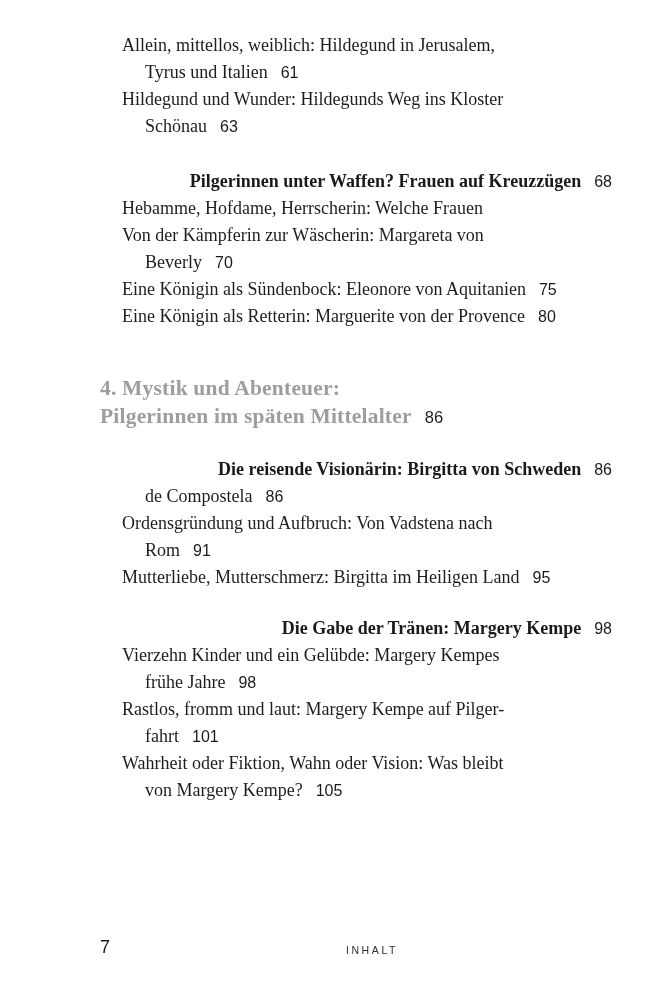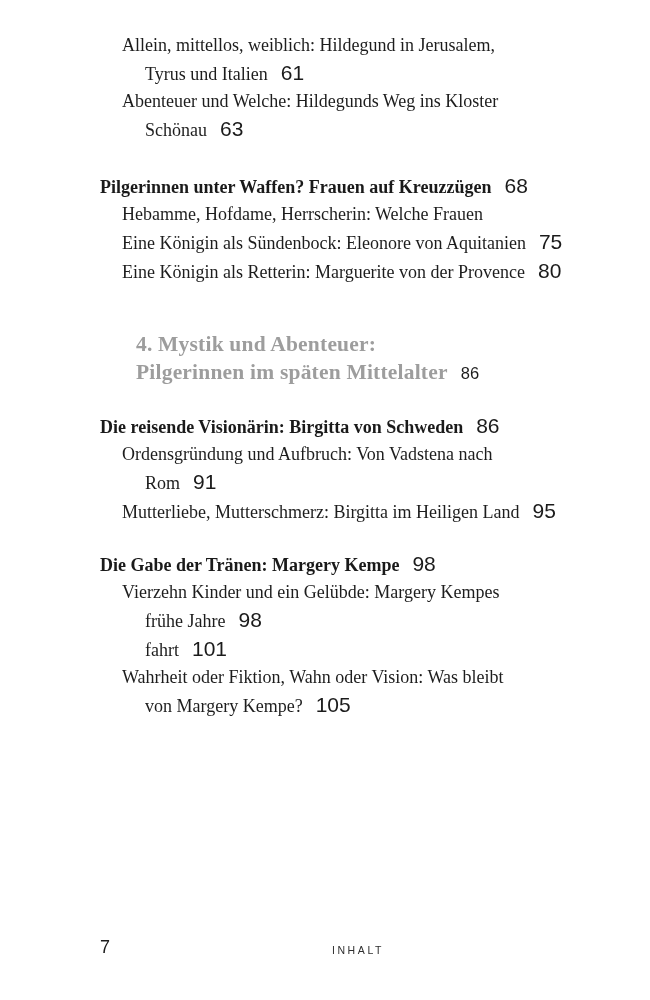"61" .pg { font-size: 21px -> 16px }
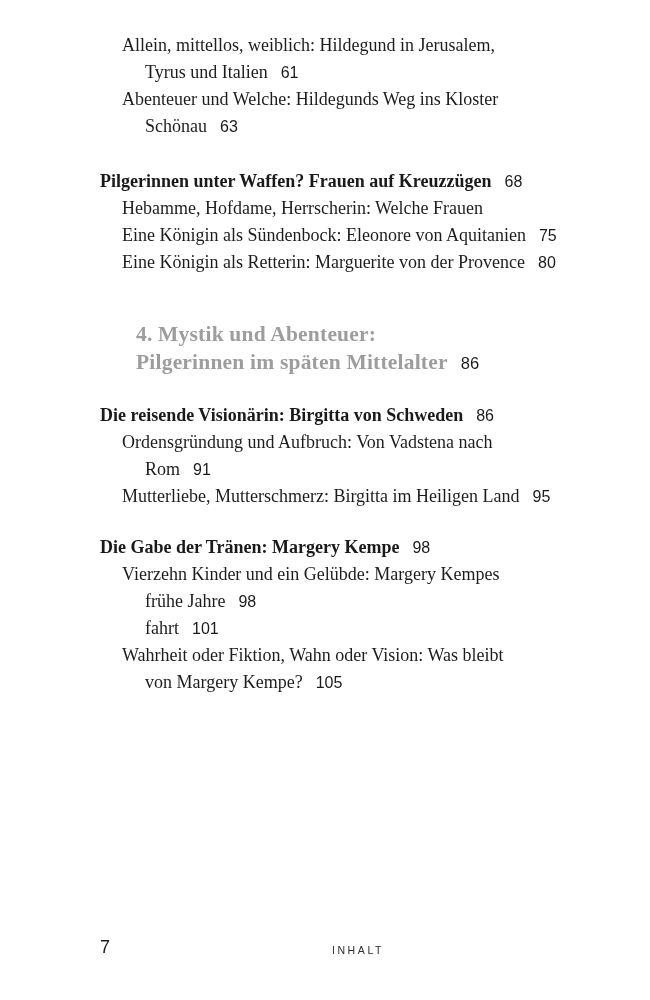"Abenteuer und Welche: Hildegunds Weg" p.line { text: Abenteuer und Welche -> Hildegund und Wunder }
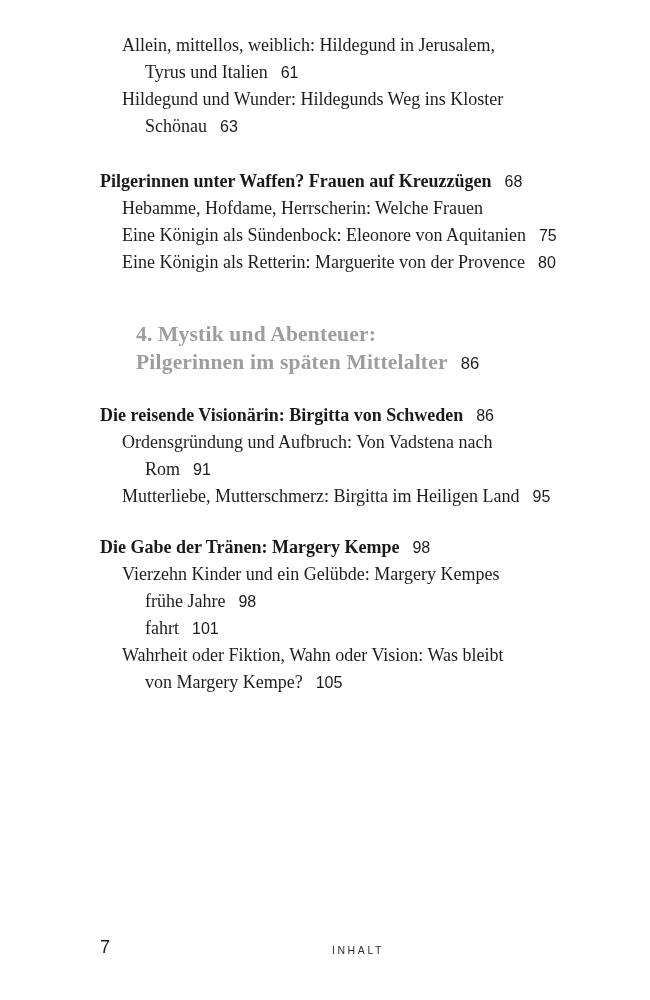"Pilgerinnen unter Waffen? Frauen auf" .heading { text-align: none -> right }
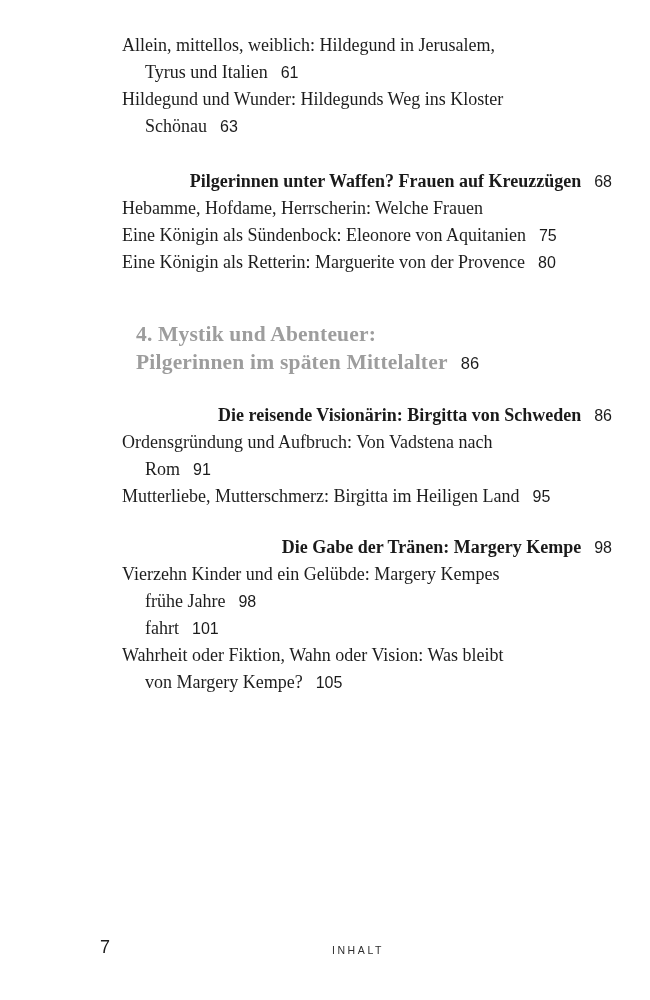"Von der Kämpferin zur Wäscherin:" div { html: none -> <div> <p>Von der Kämpferin zur Wäscherin: Margareta von</p> <p><span>Beverly</span><span>70</span></p> </div> }
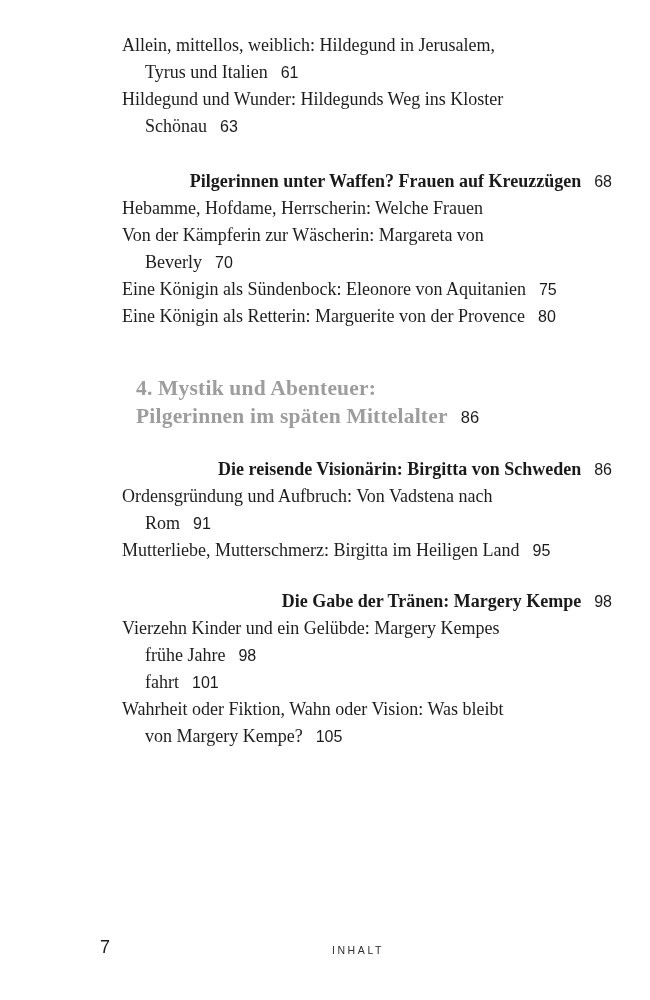"4. Mystik und Abenteuer:" .chapter { margin-left: 36px -> none }
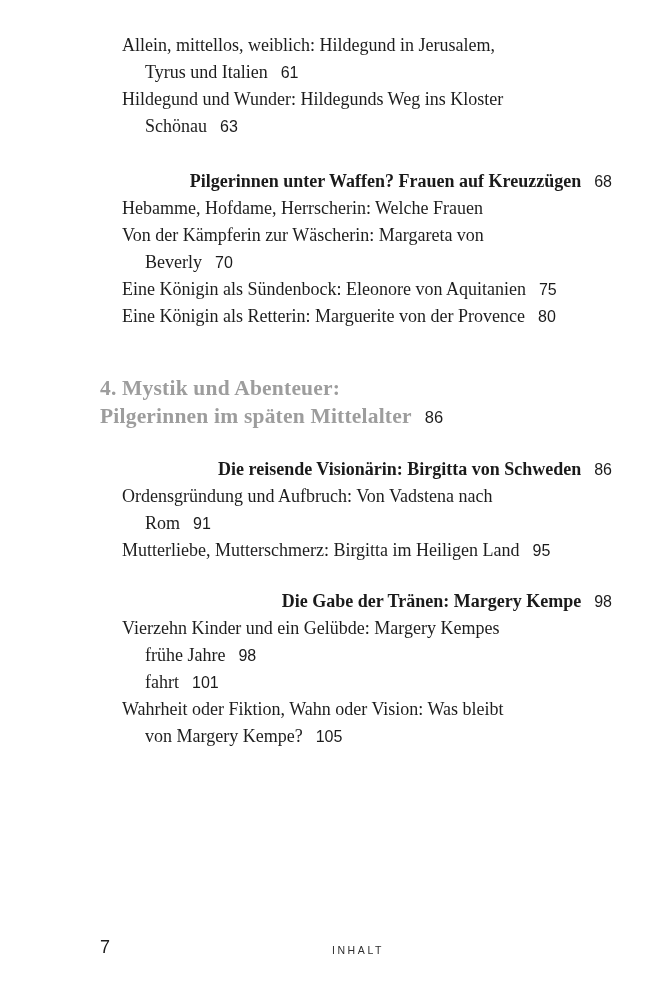"de Compostela 86" p.line { html: none -> <p><span>de Compostela</span><span>86</span></p> }
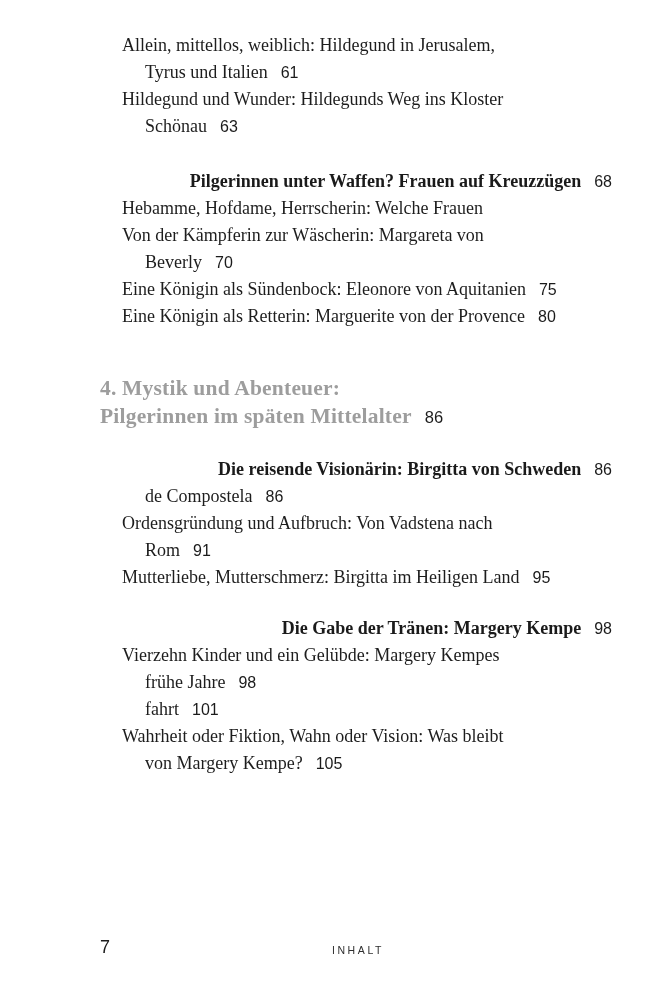"Rastlos, fromm und laut: Margery" p.line { html: none -> <p>Rastlos, fromm und laut: Margery Kempe auf Pilger-</p> }
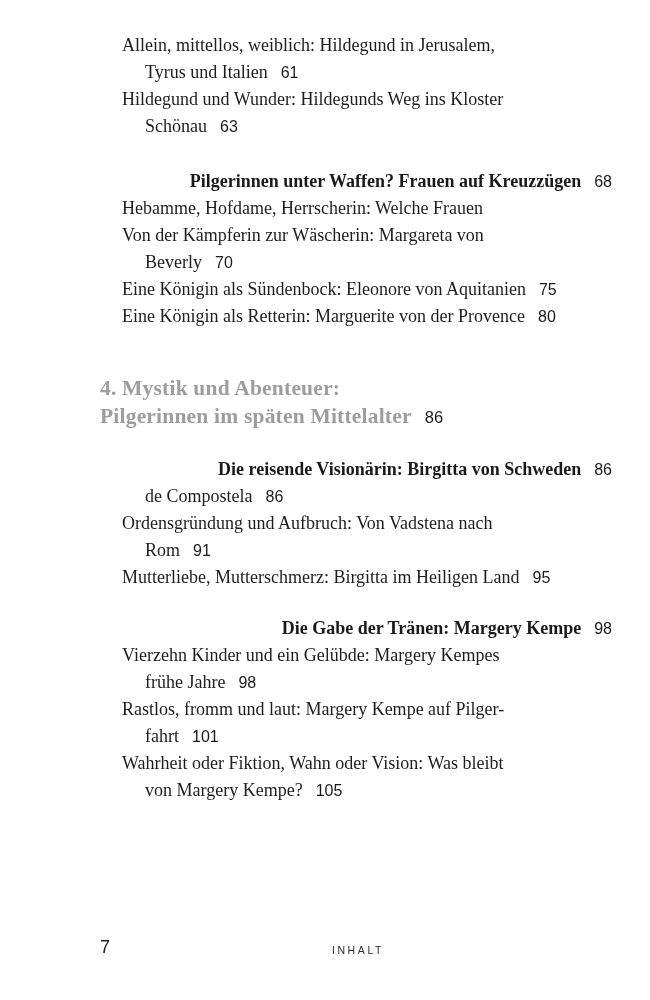"INHALT" .running-title { left: 102px -> 116px }
